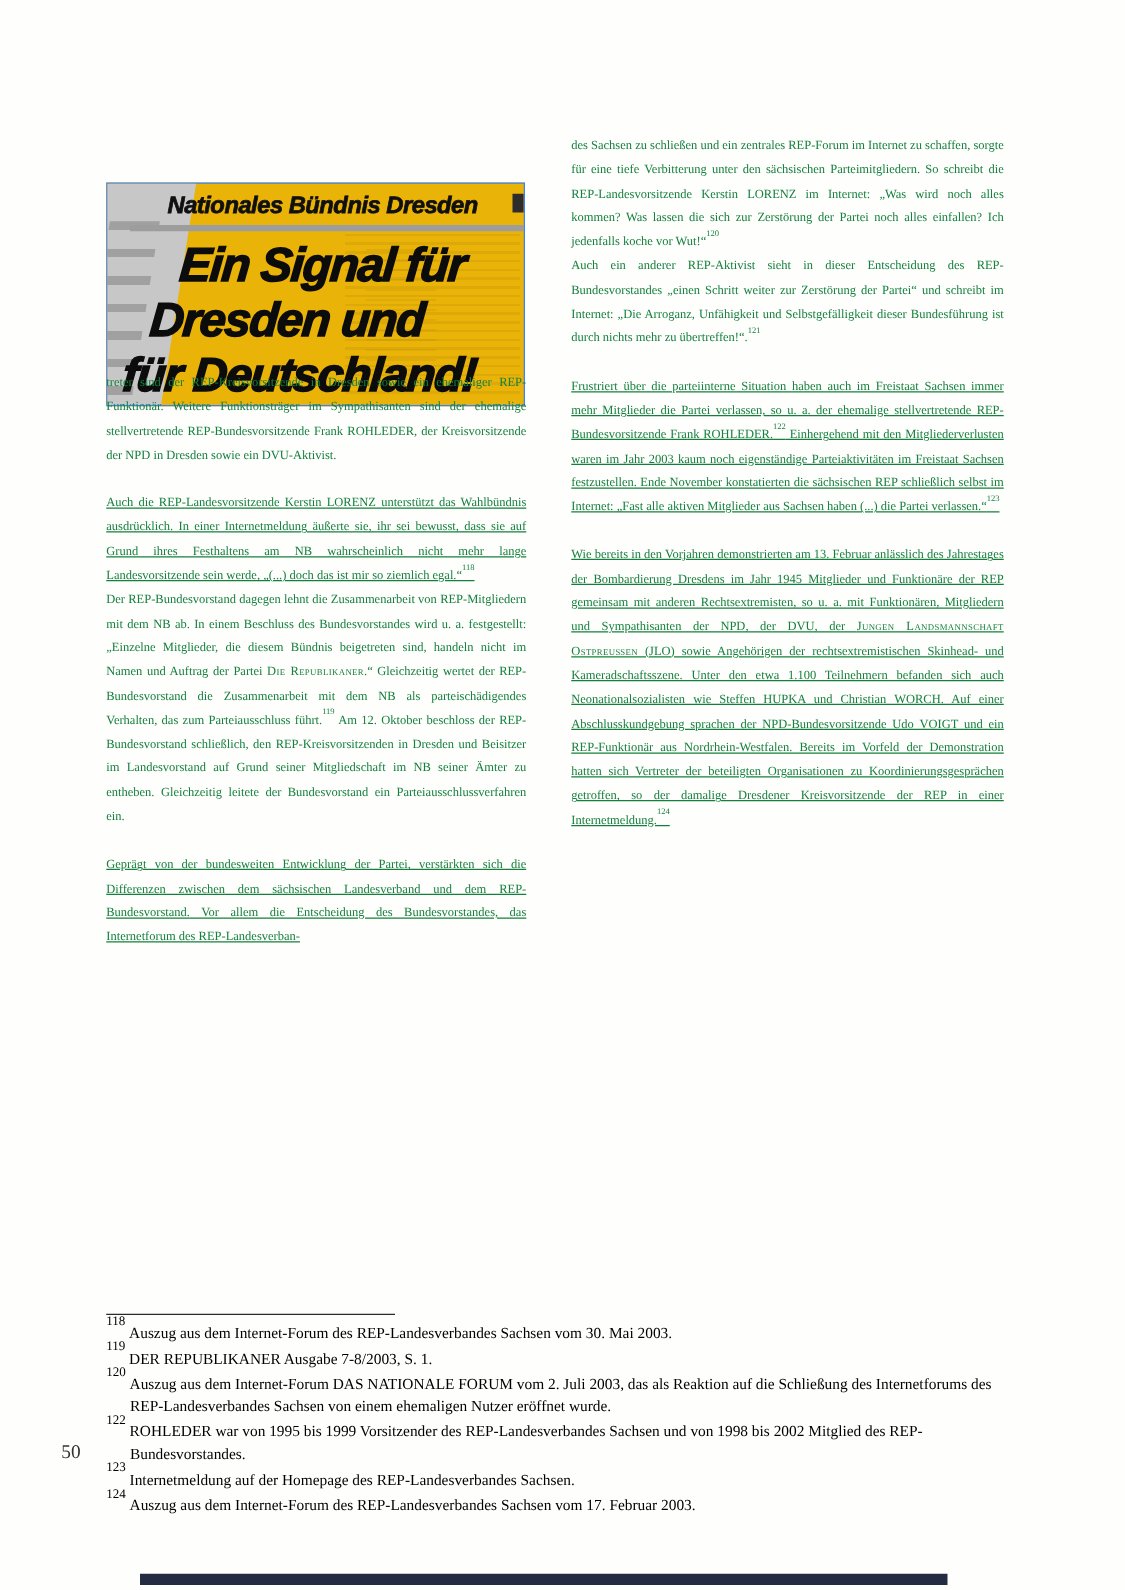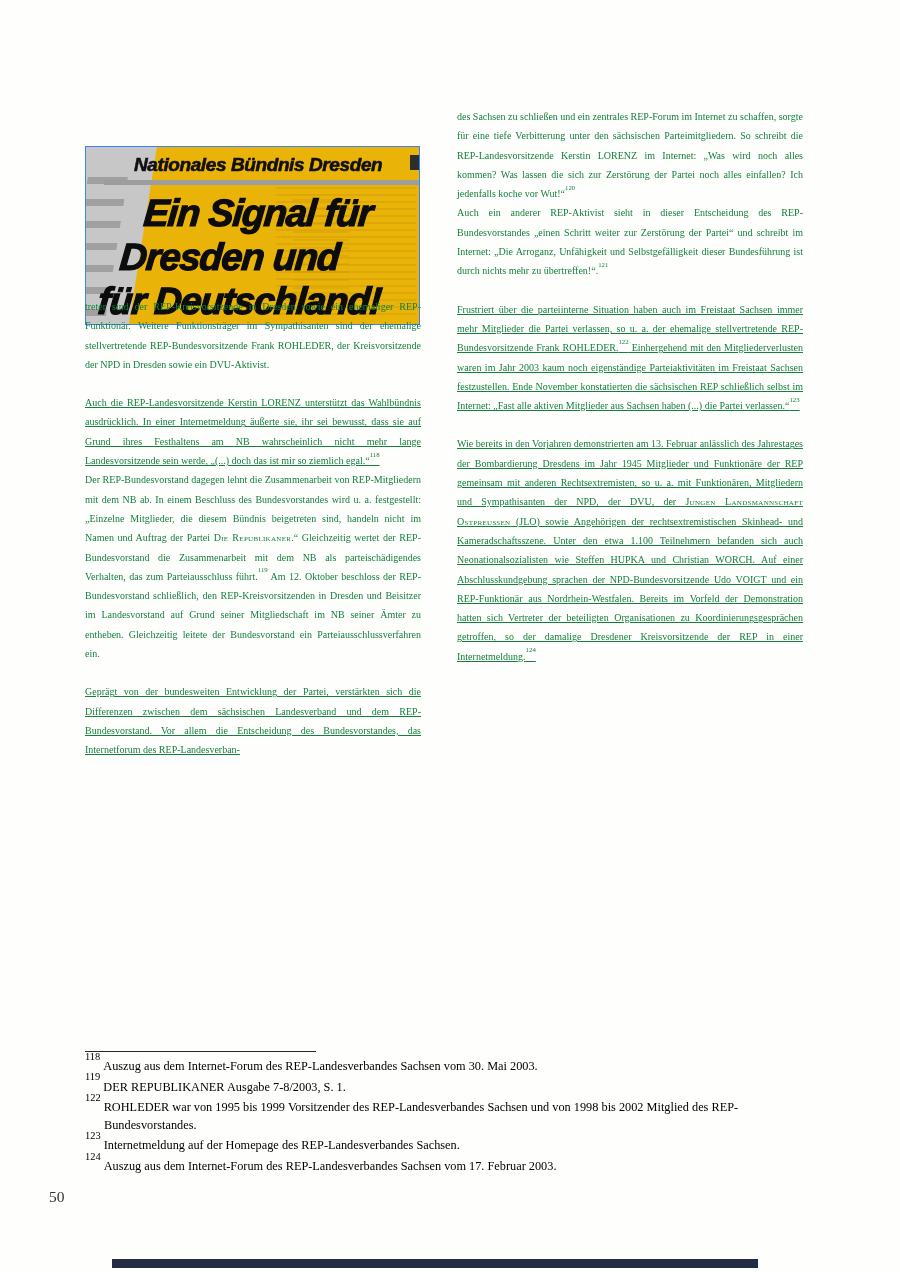"120Auszug aus dem Internet-Forum DAS" div.fn { html: none -> <div><sup>120</sup>Auszug aus dem Internet-Forum DAS NATIONALE FORUM vom 2. Juli 2003, das als Reaktion auf die Schließung des Internetforums des REP-Landesverbandes Sachsen von einem ehemaligen Nutzer eröffnet wurde.</div> }
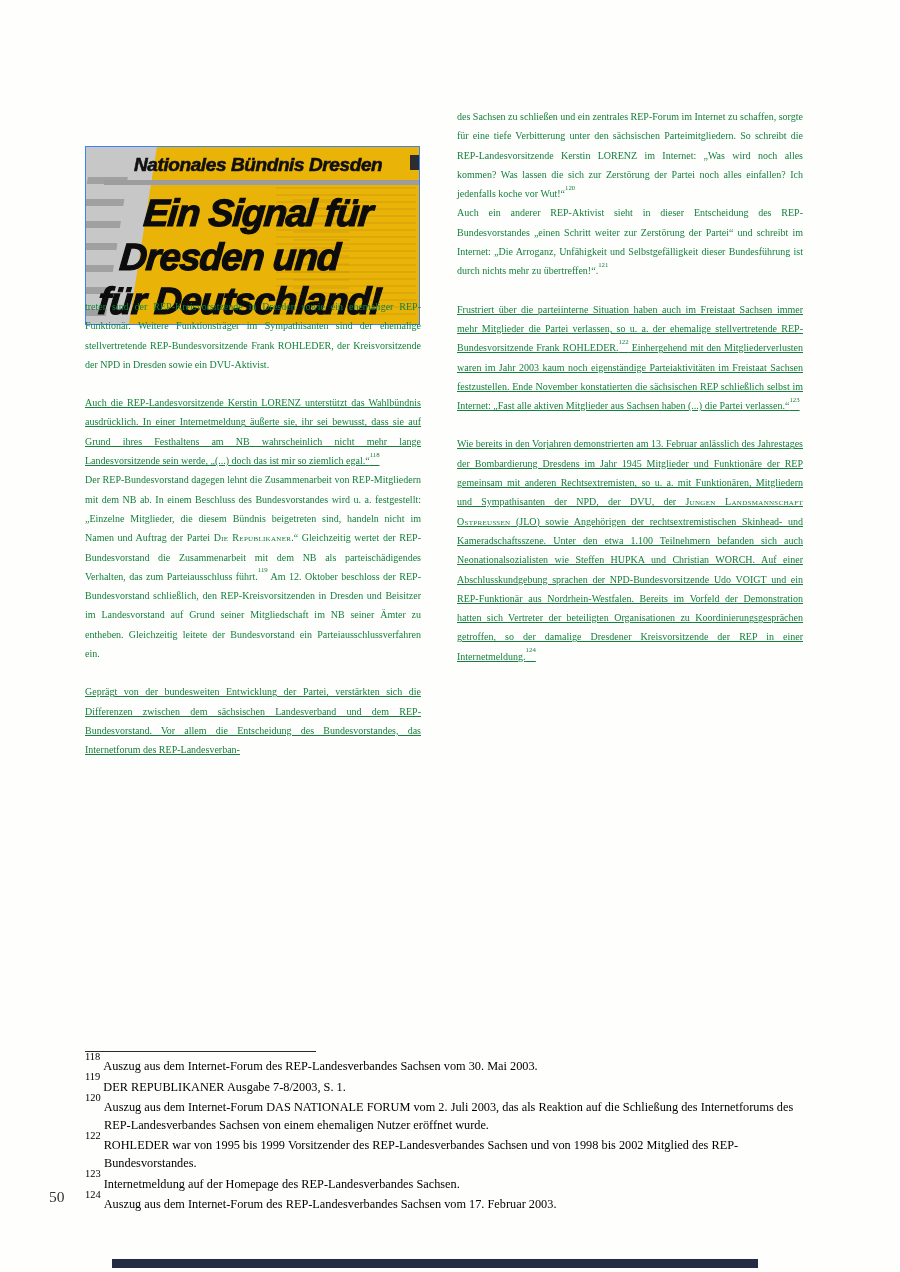"50" .page-number { top: 1188px -> 1153px }
